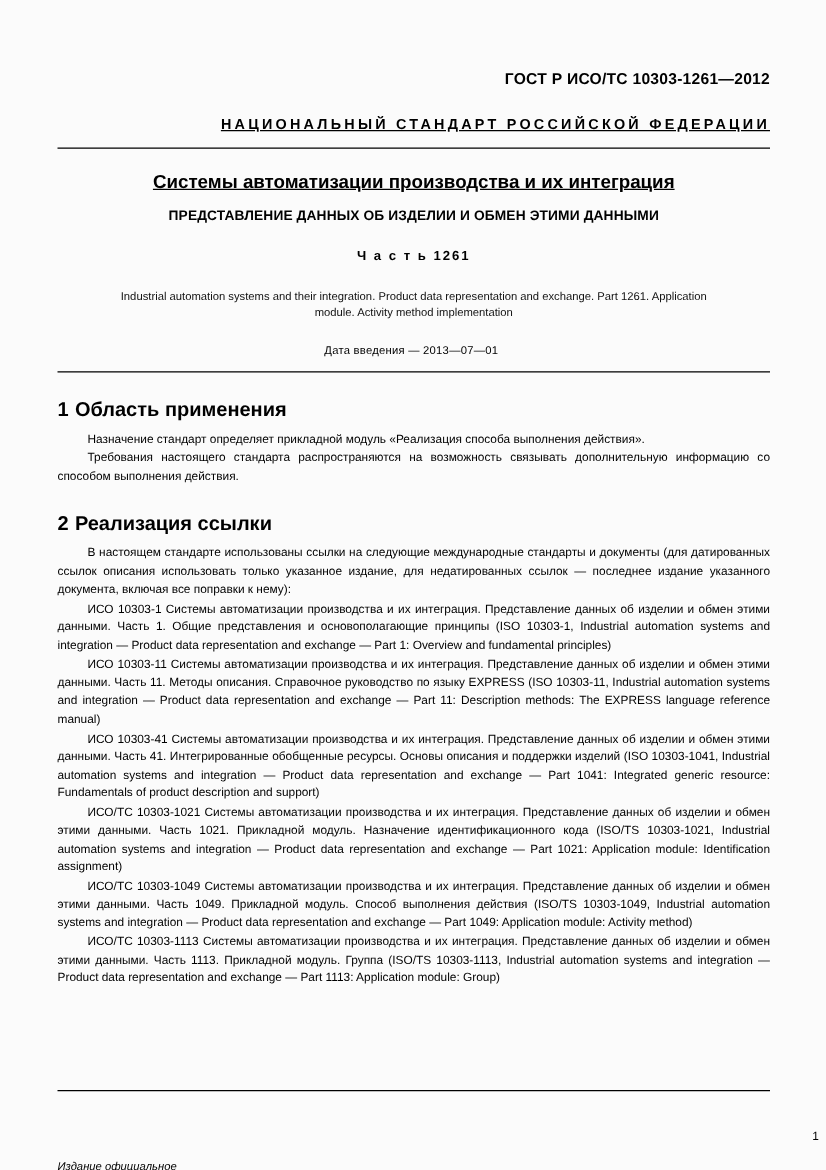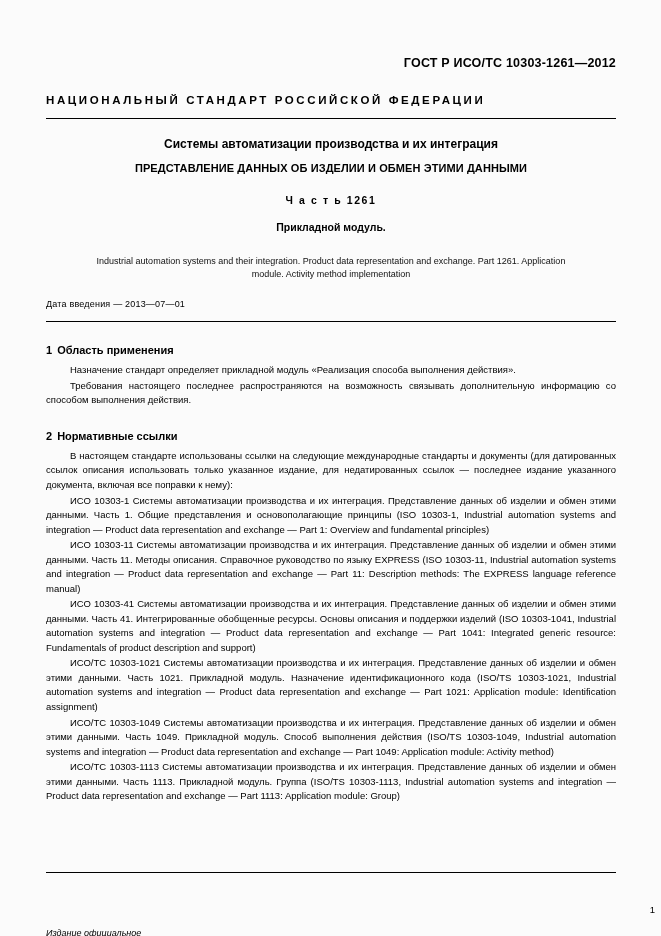"НАЦИОНАЛЬНЫЙ СТАНДАРТ РОССИЙСКОЙ" .nat-standard { text-align: left -> right; text-decoration: none -> underline }
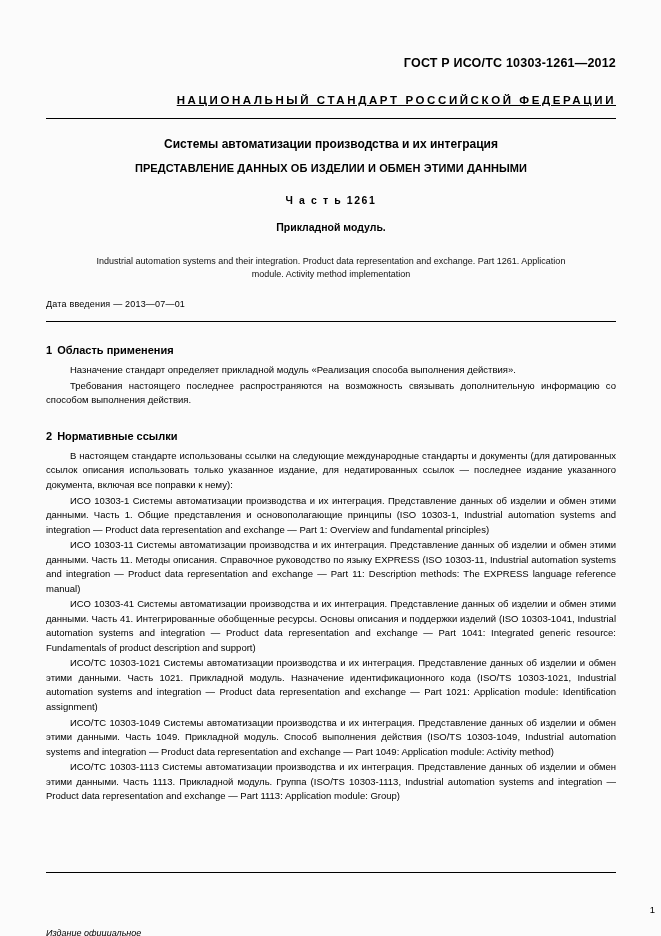"Системы автоматизации производства и их" .t1 { font-size: 12px -> 15px; text-decoration: none -> underline }
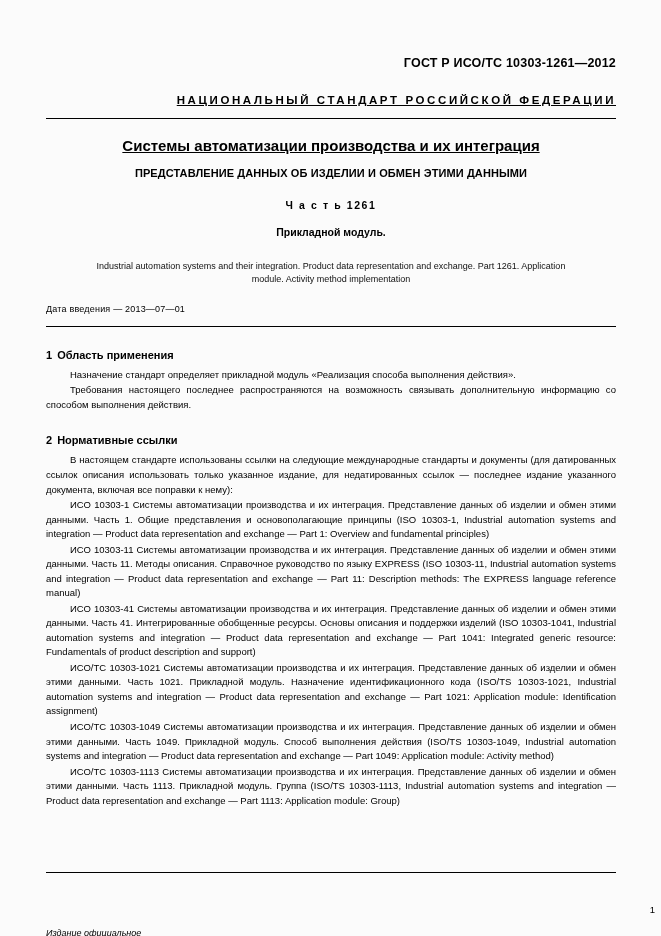"Прикладной модуль." div.t4 { html: <div>Прикладной модуль.</div> -> none }
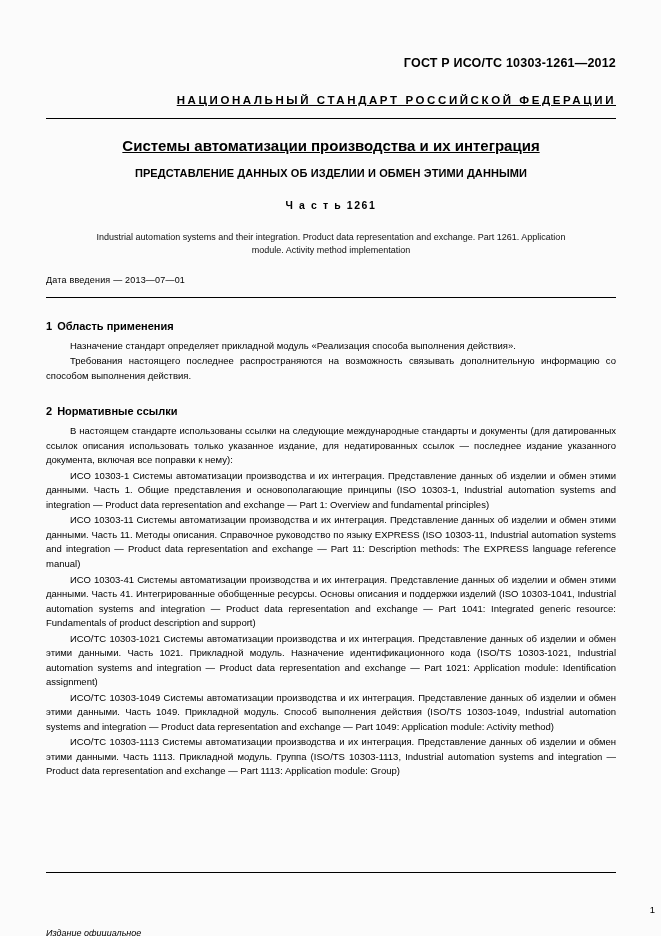"Дата введения — 2013—07—01" .date-line { text-align: left -> center }
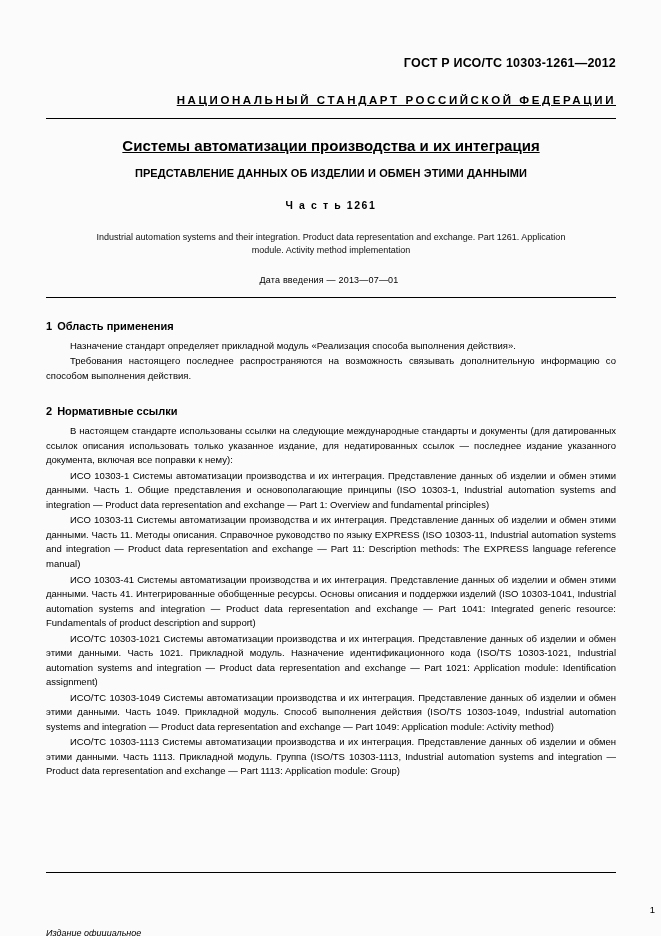"1 Область применения" .section-h { font-size: 11px -> 16px }
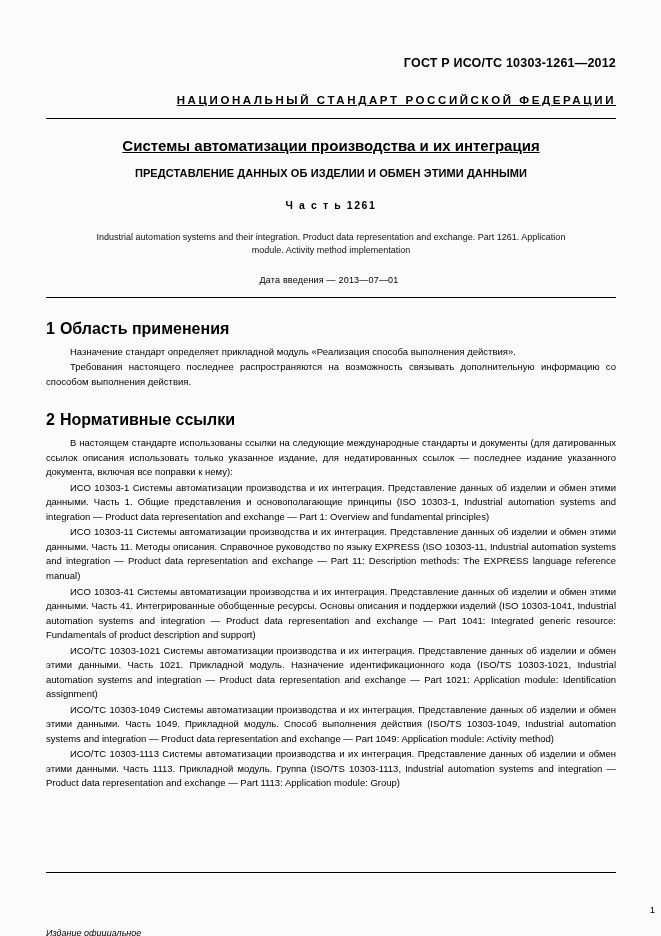"Требования настоящего последнее" p.body { text: последнее -> стандарта }
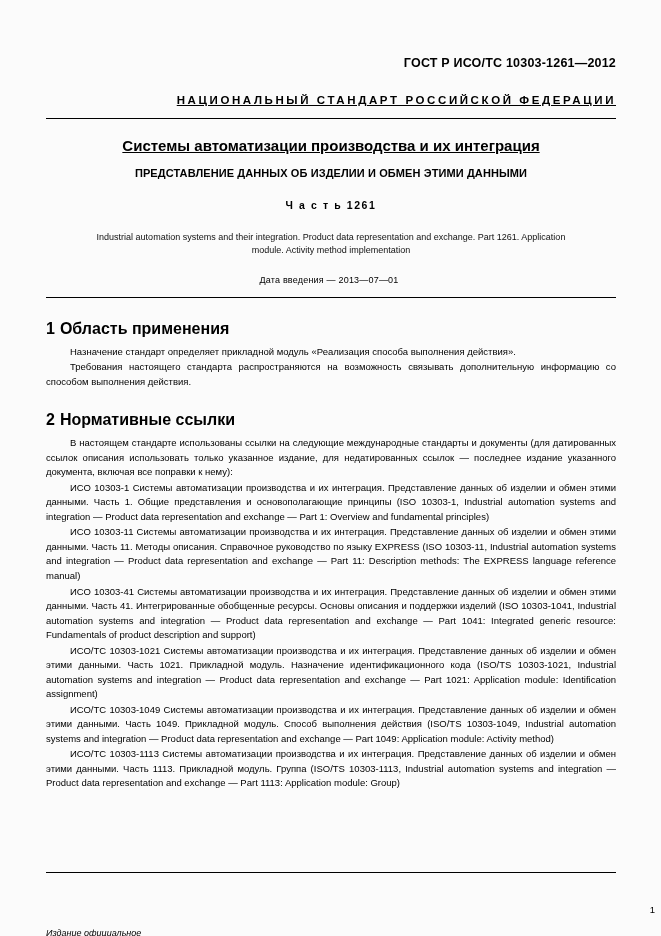"Нормативные ссылки" span { text: Нормативные -> Реализация }
